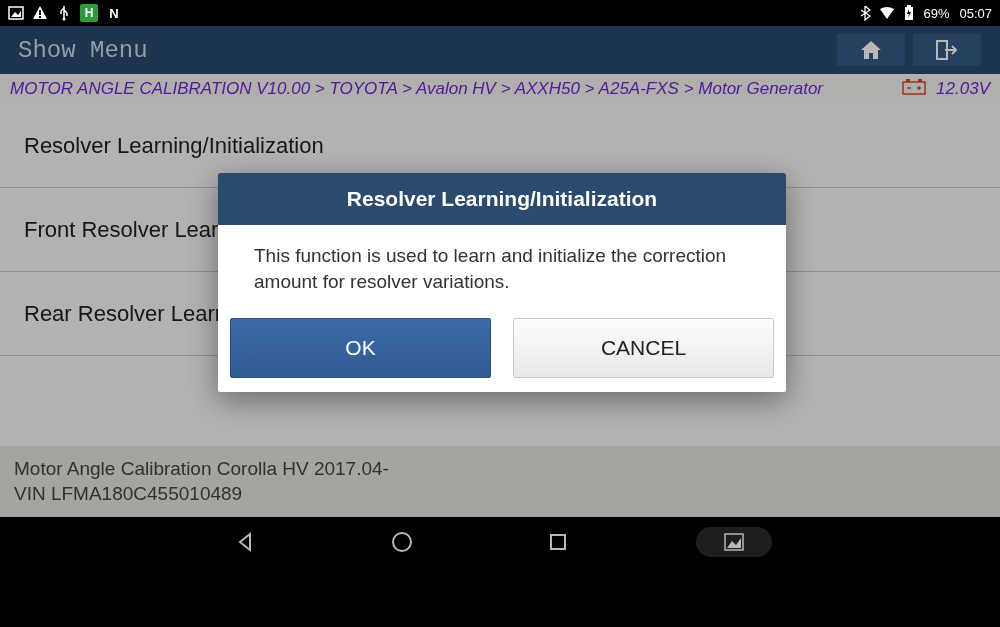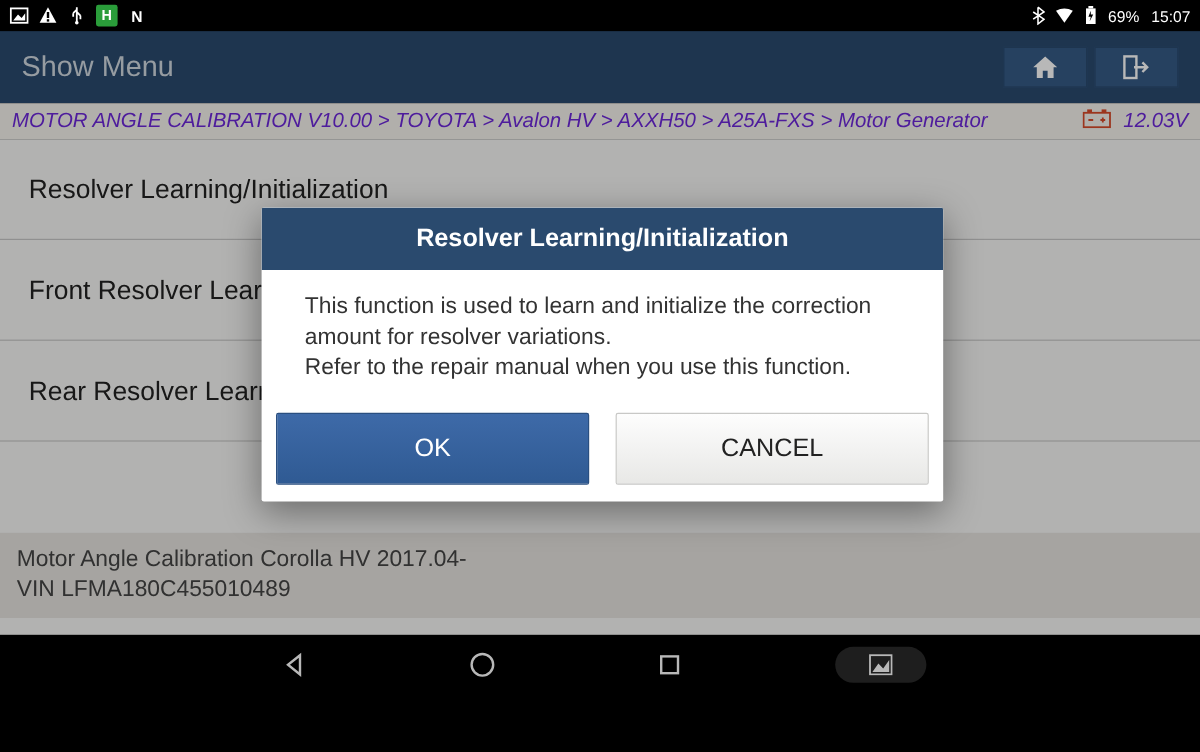"15:07" span { text: 15:07 -> 05:07 }
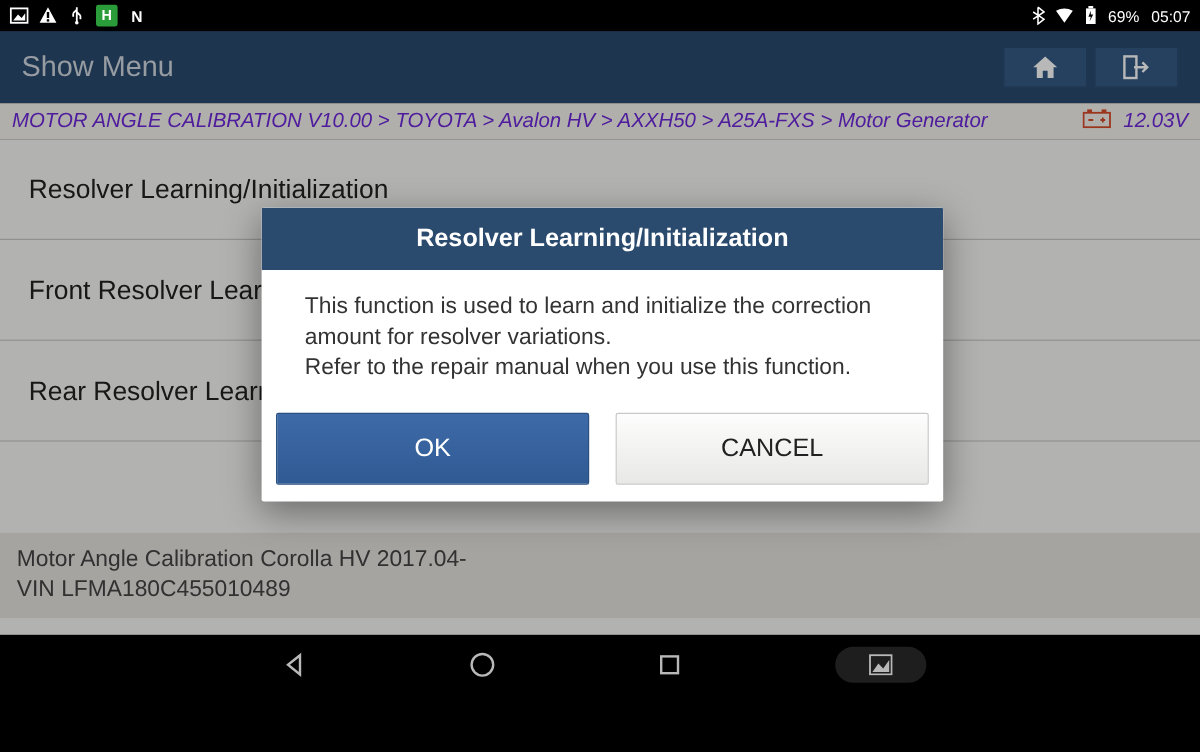"Show Menu" .app-header { font-family: none -> Liberation Mono, monospace; height: 60px -> 48px }
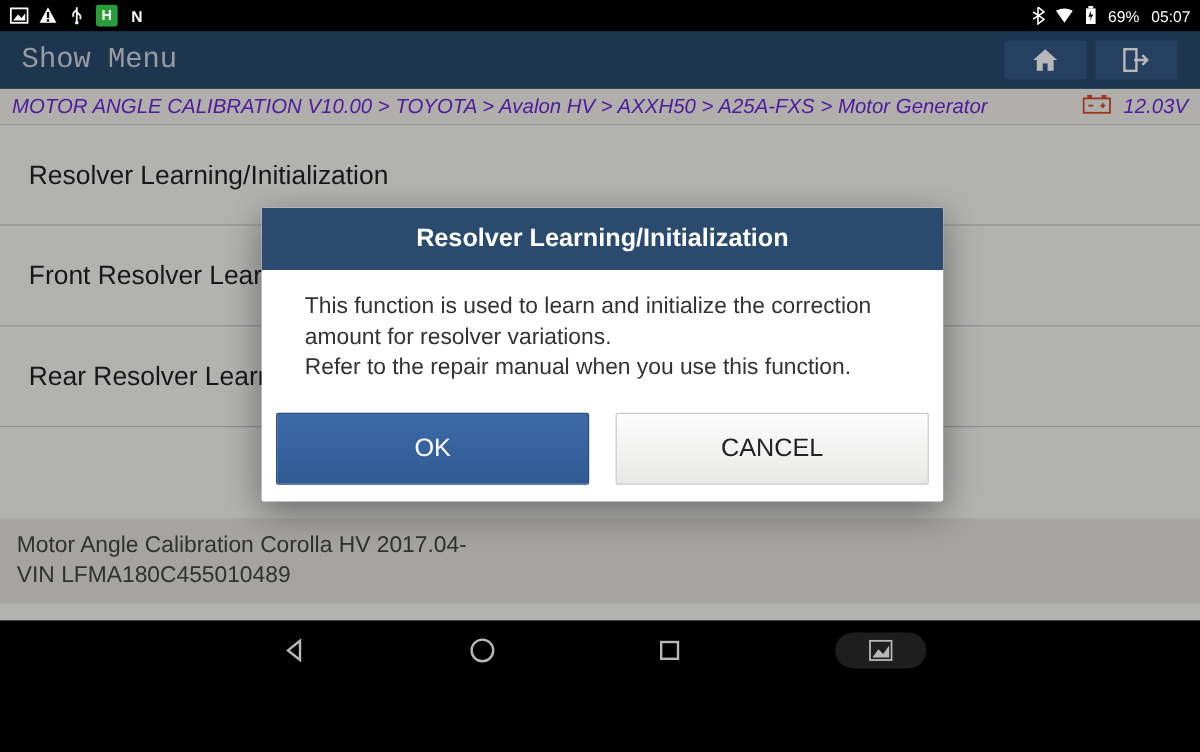"Refer to the repair manual" div { html: <div>Refer to the repair manual when you use this function.</div> -> none }
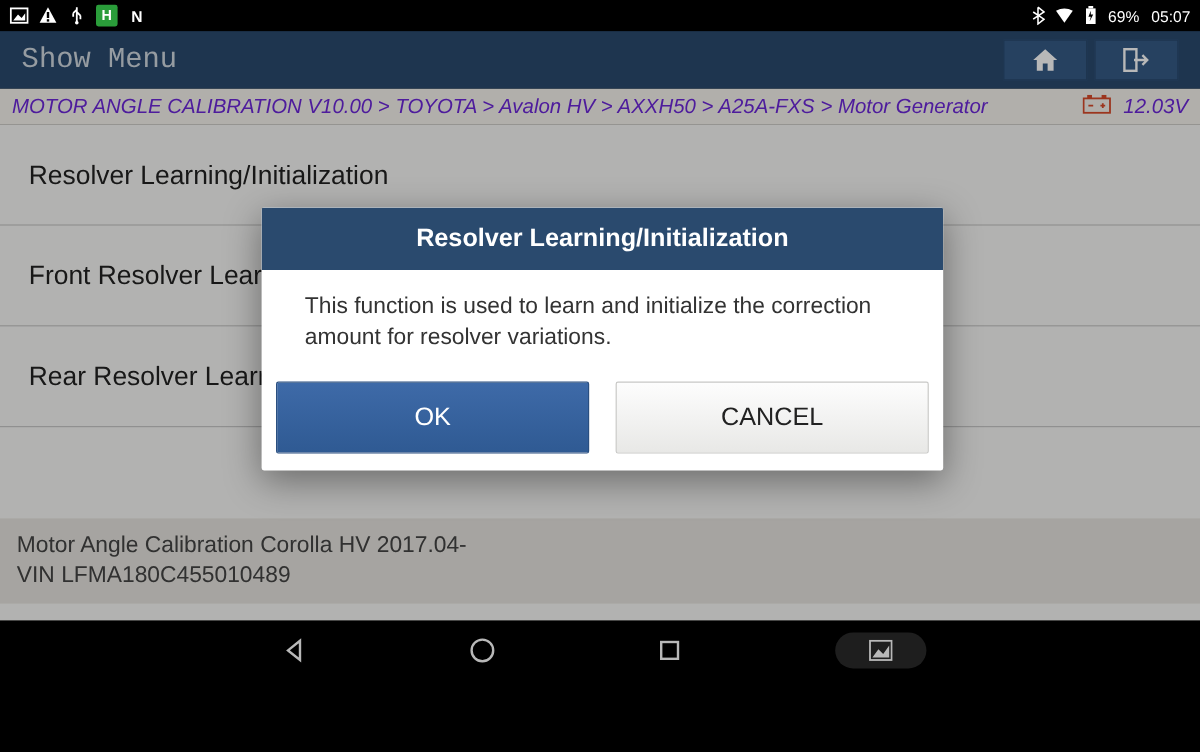"Motor Angle Calibration Corolla HV" .footer-info { bottom: 14px -> 0 }
